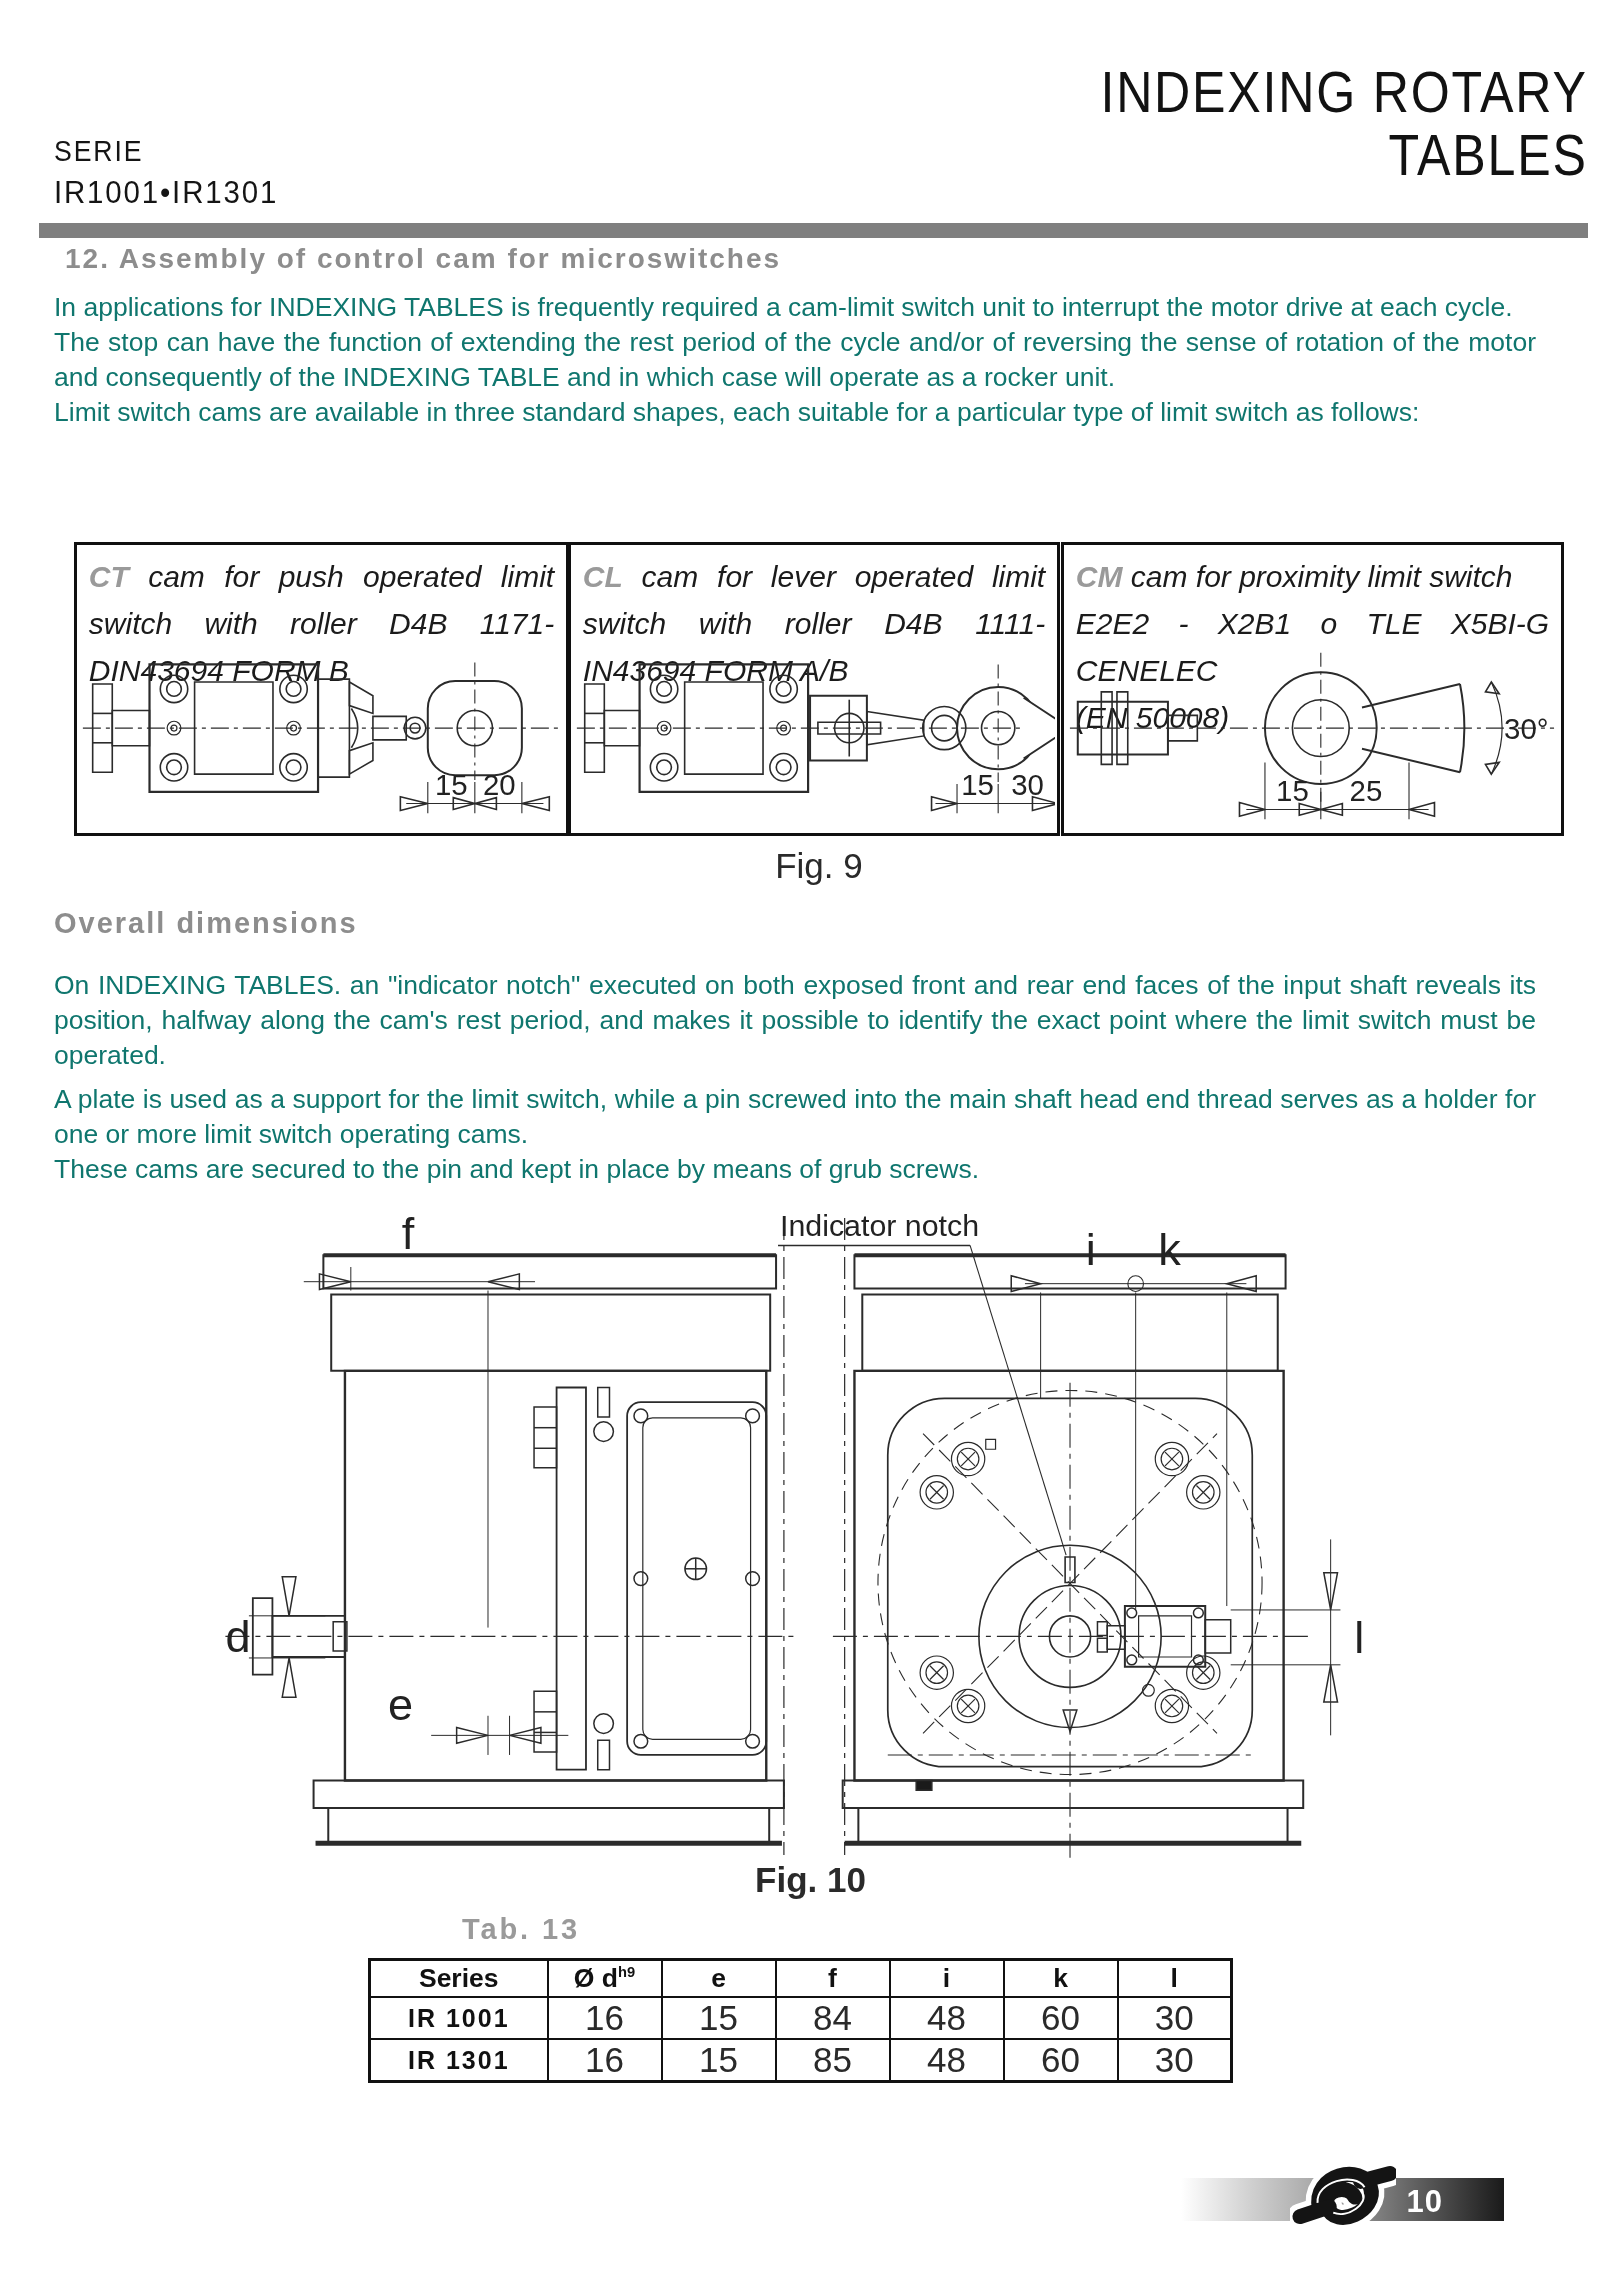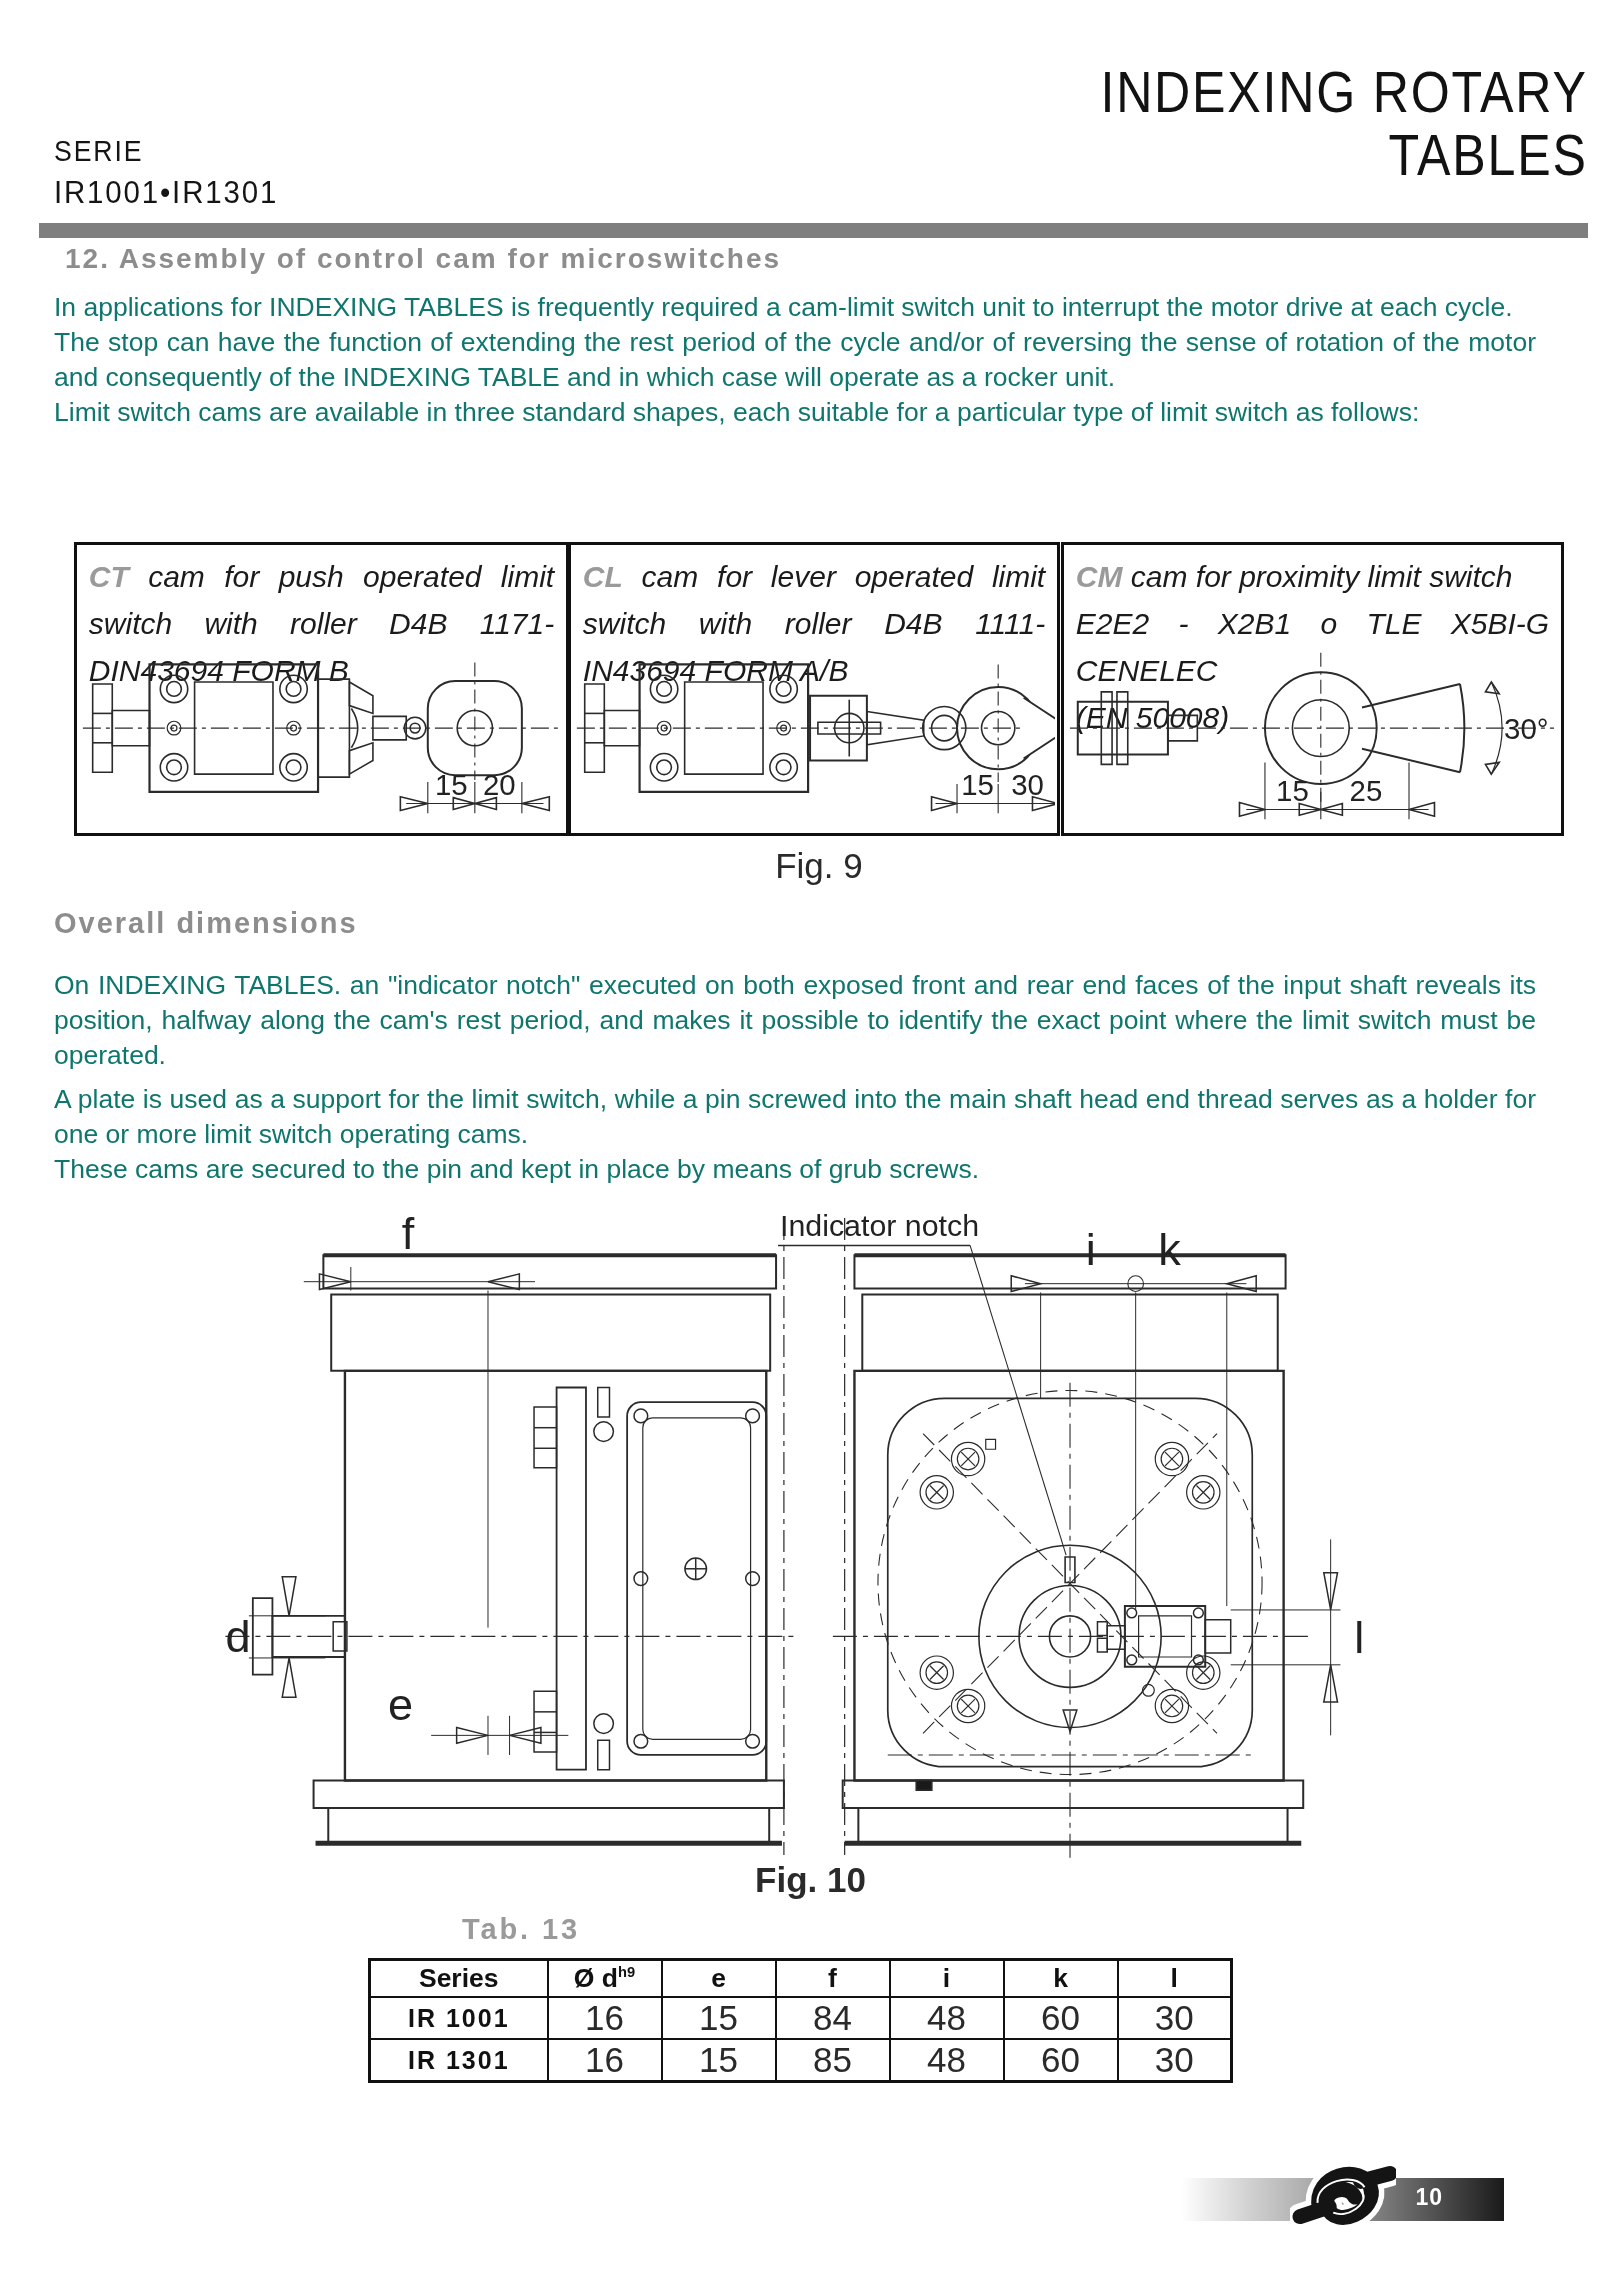"10" .page-num { font-size: 23px -> 31px }
